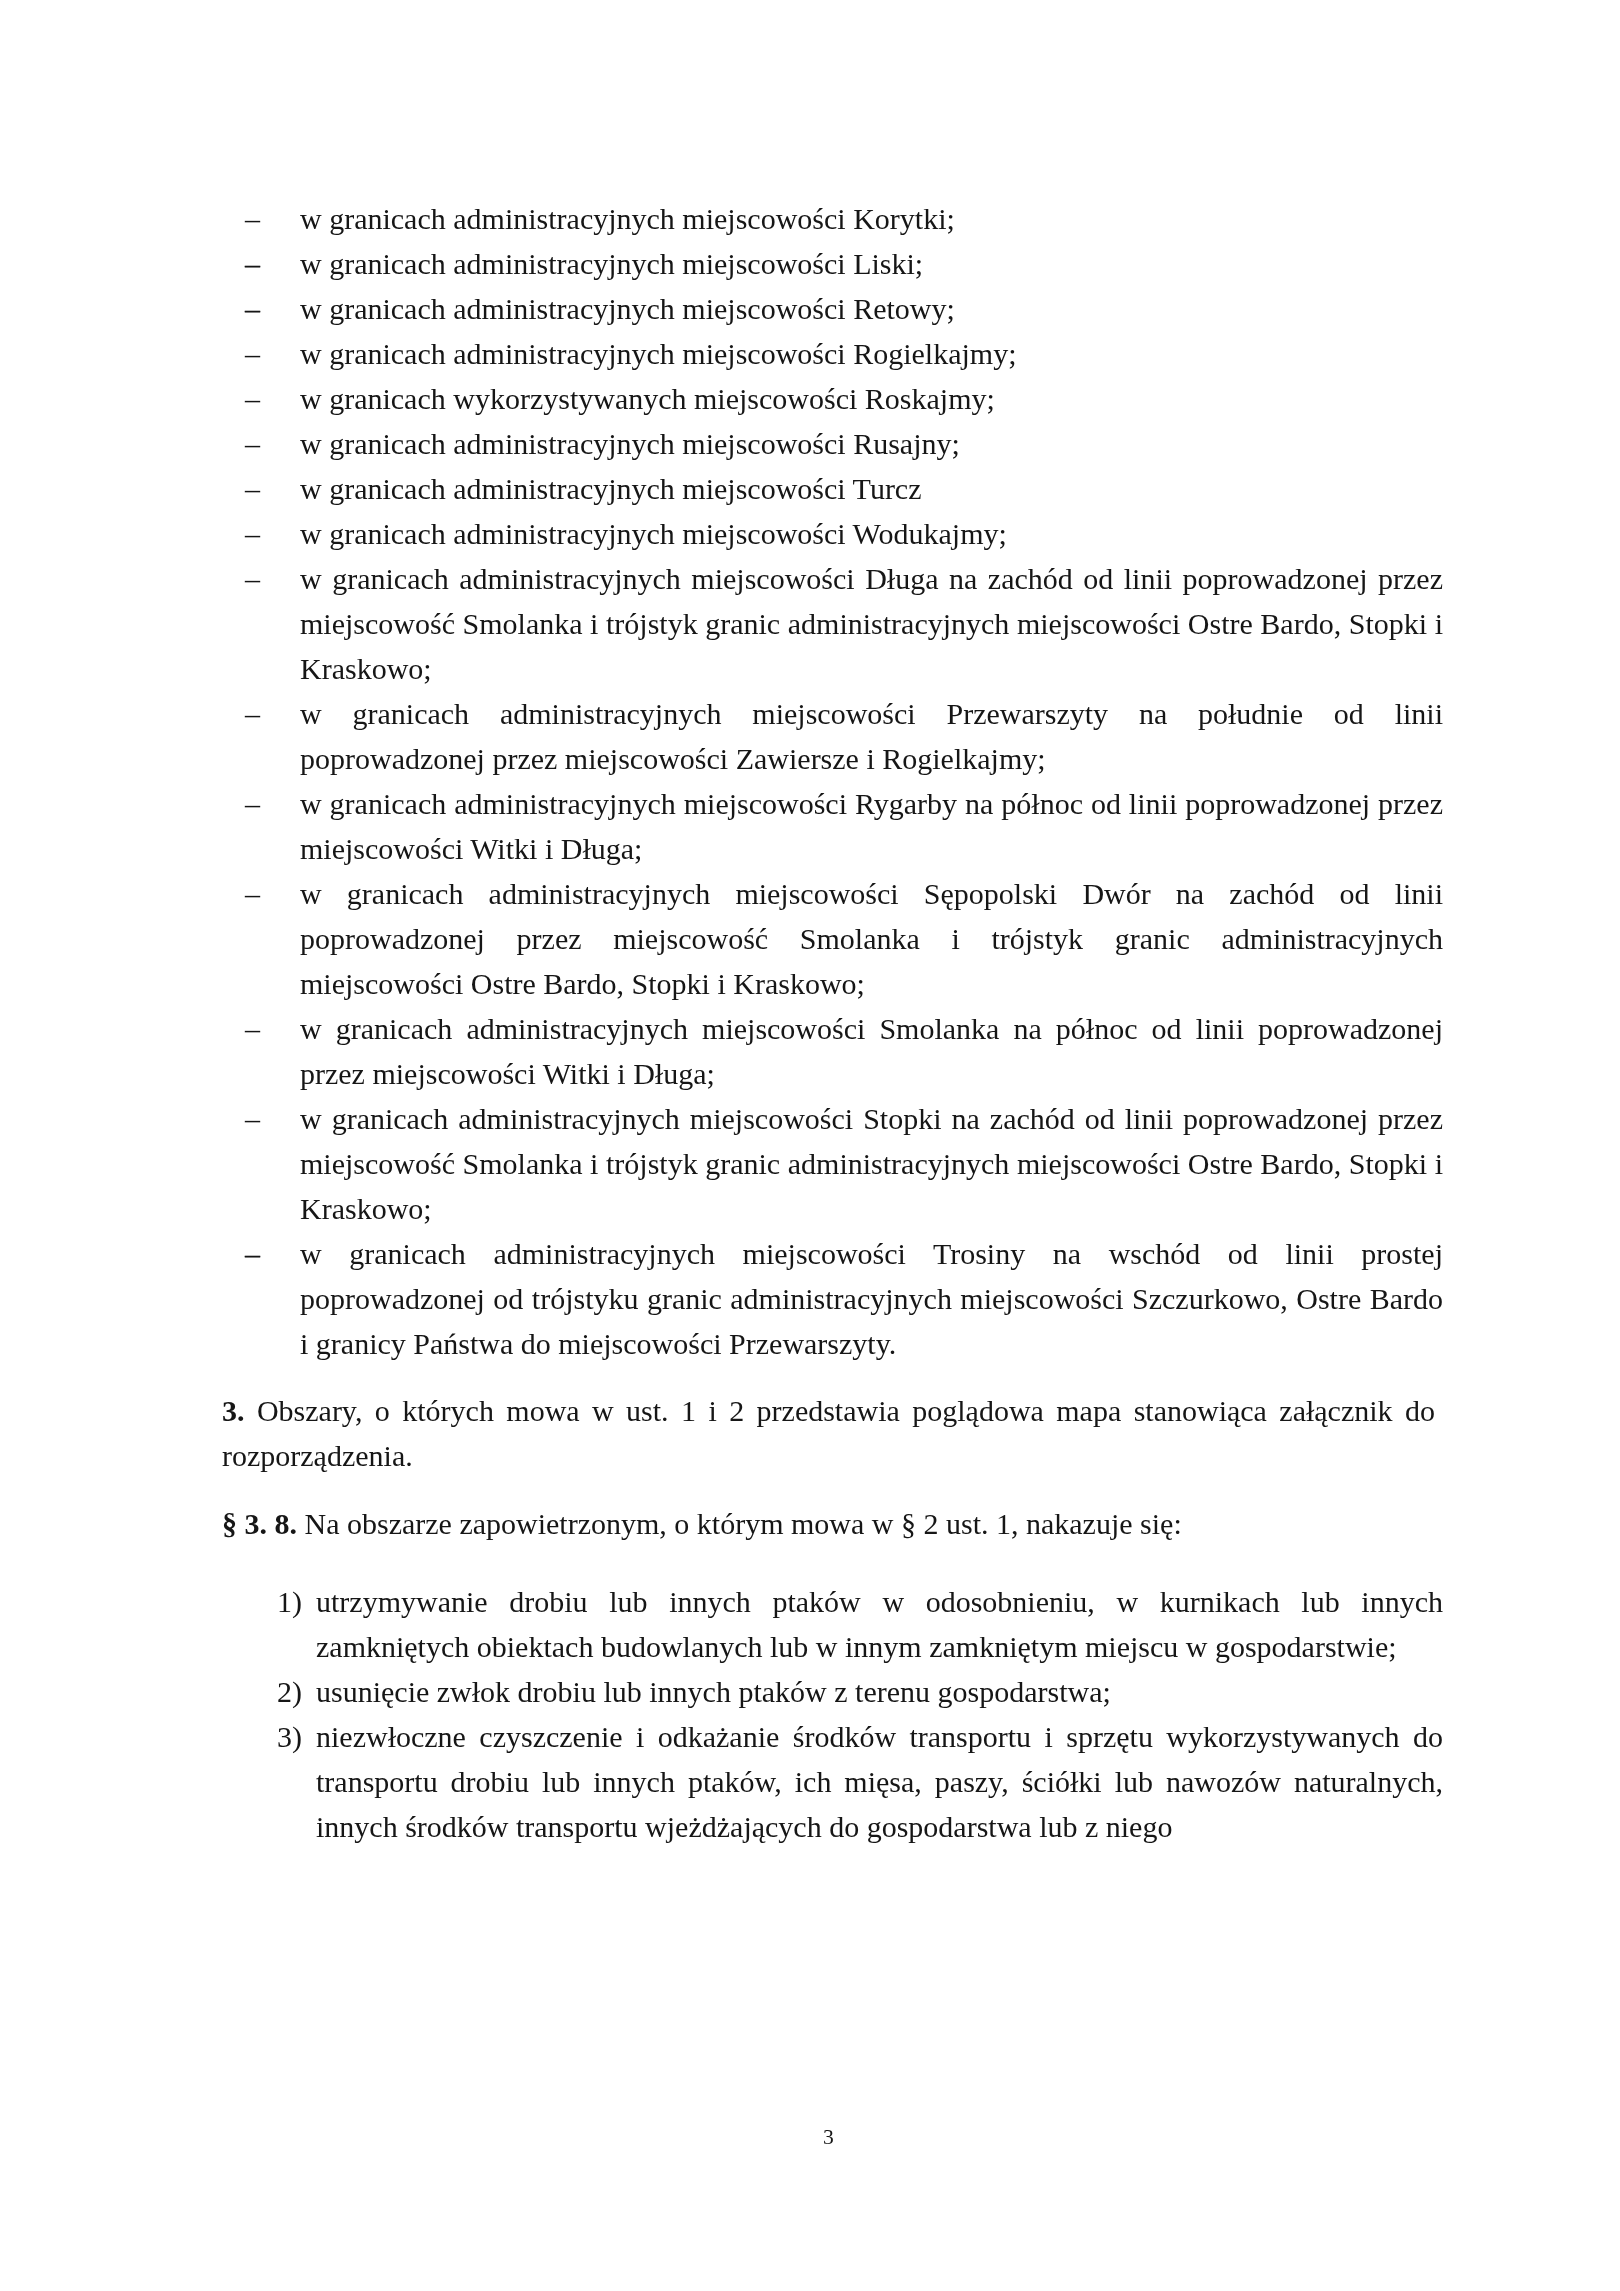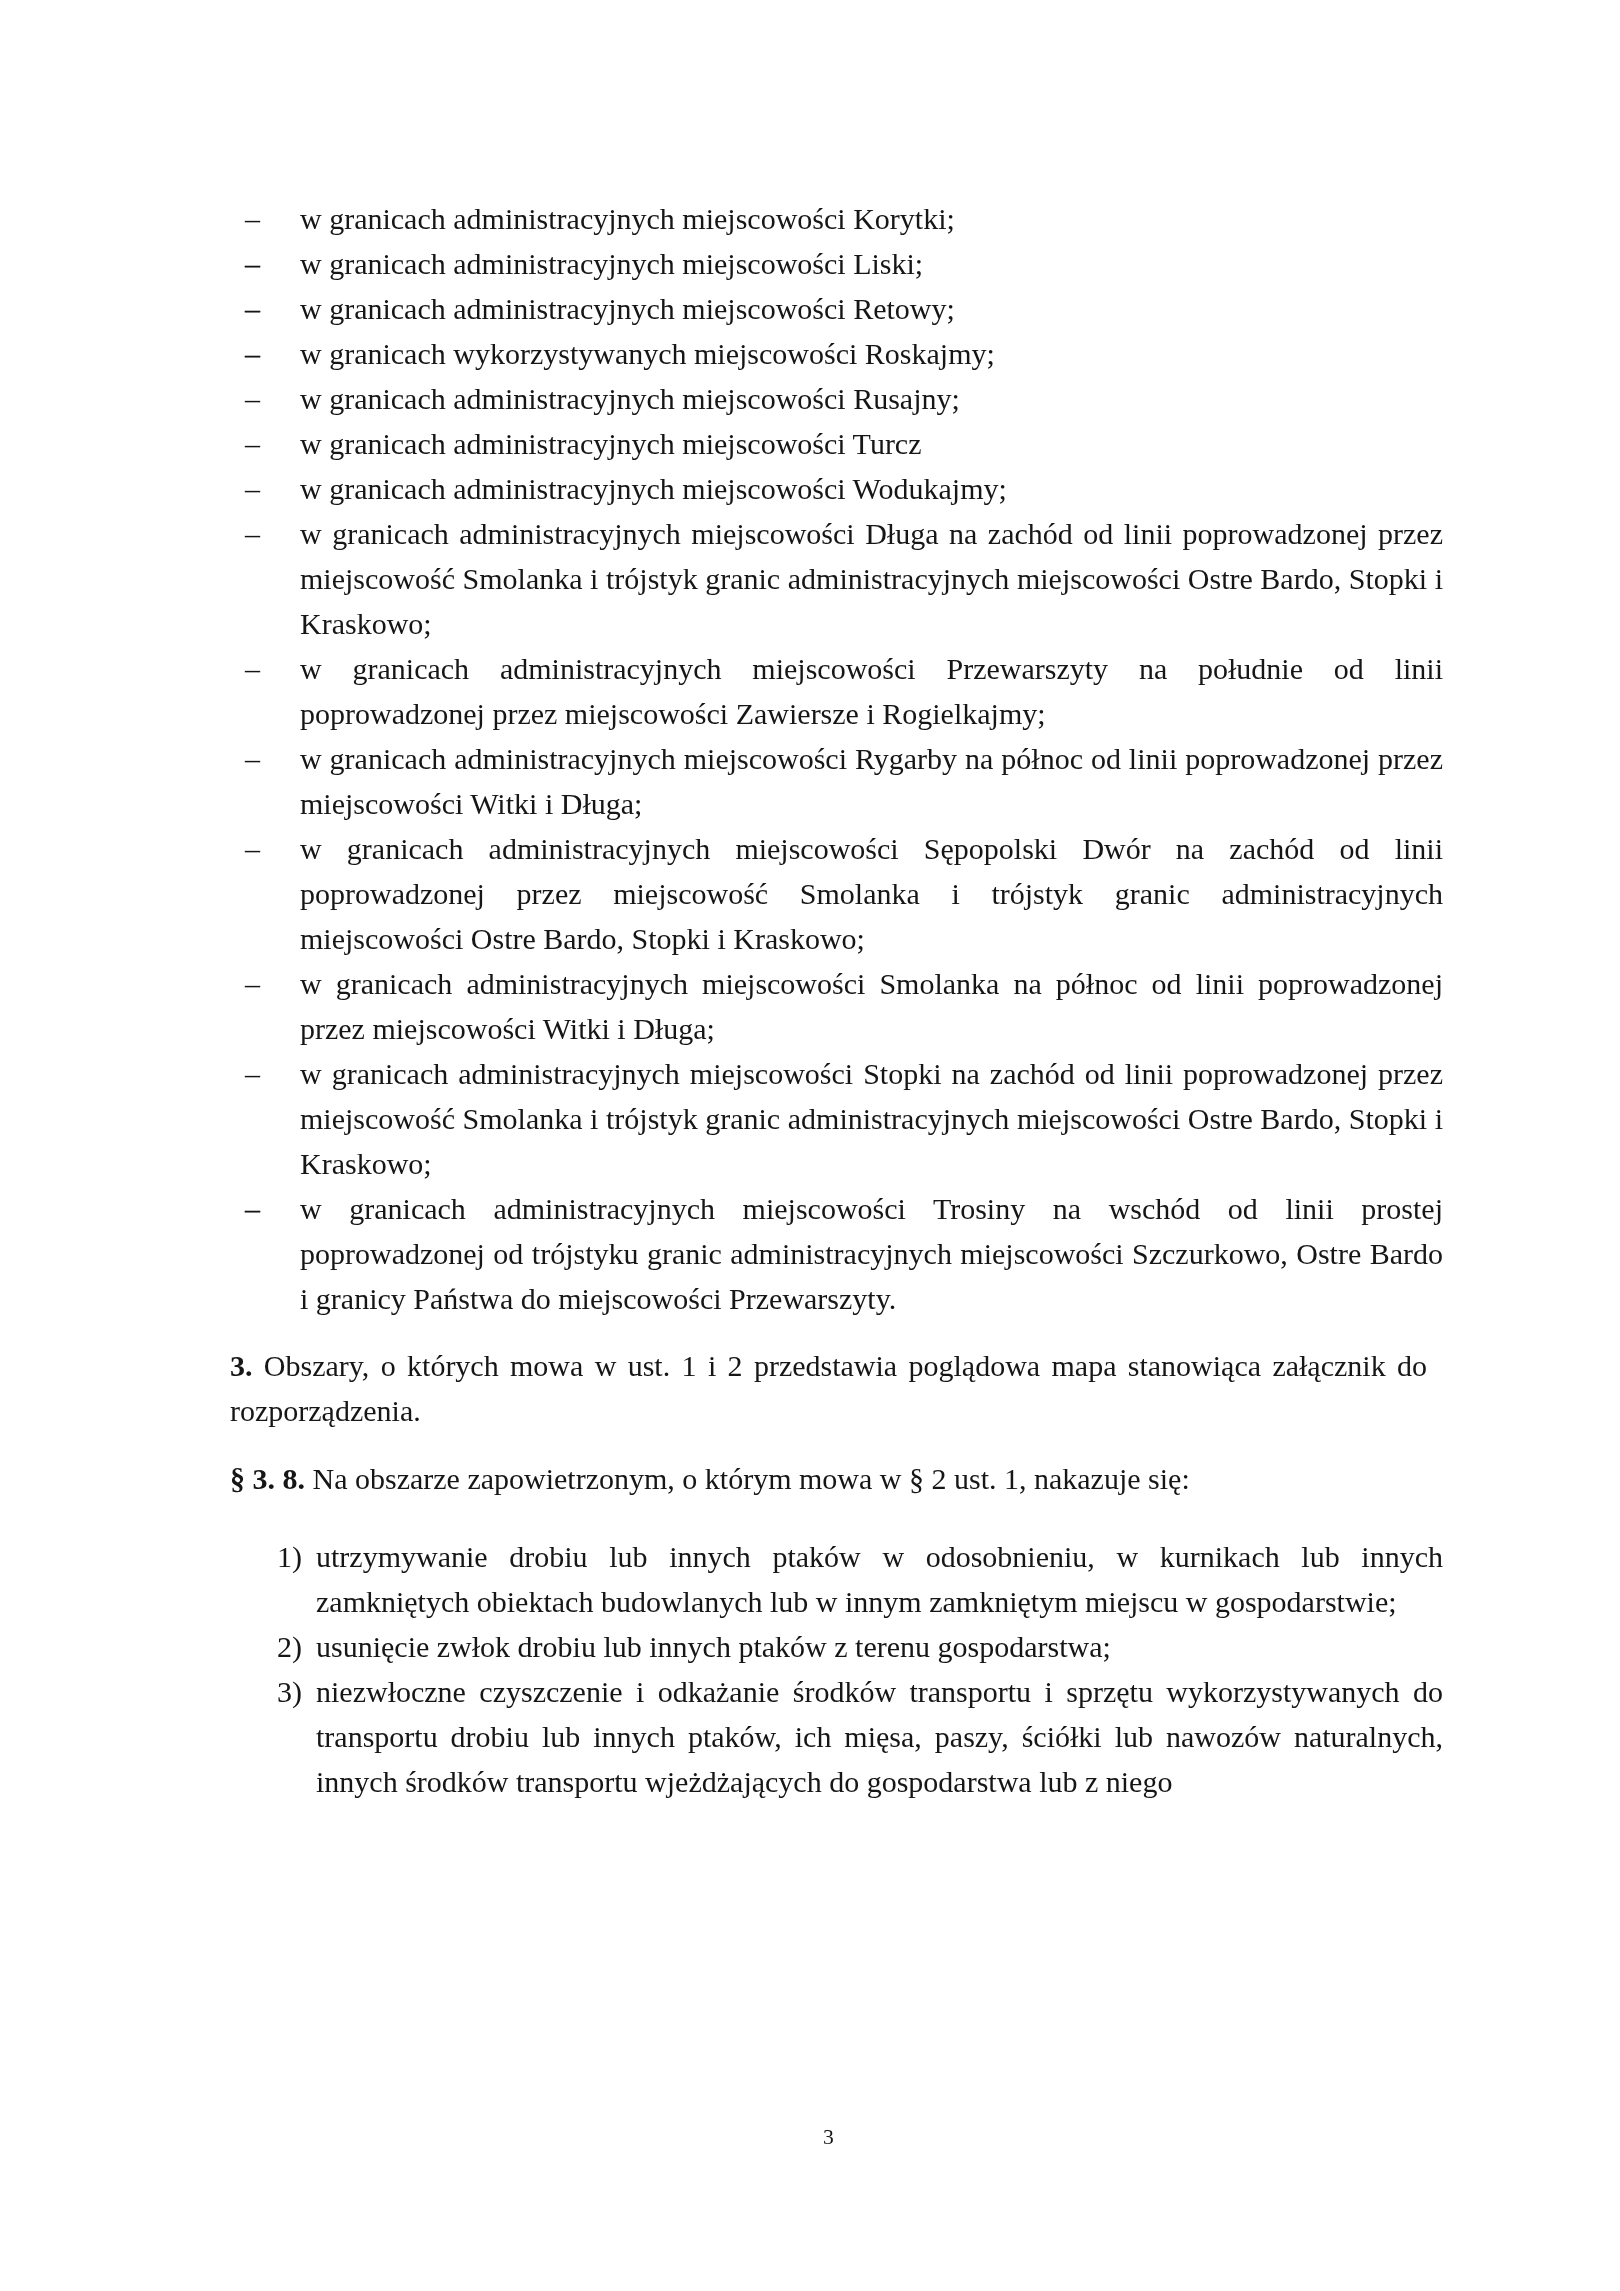"w granicach administracyjnych miejscowości Rogielkajmy;" span { html: none -> <span>w granicach administracyjnych miejscowości Rogielkajmy;</span> }
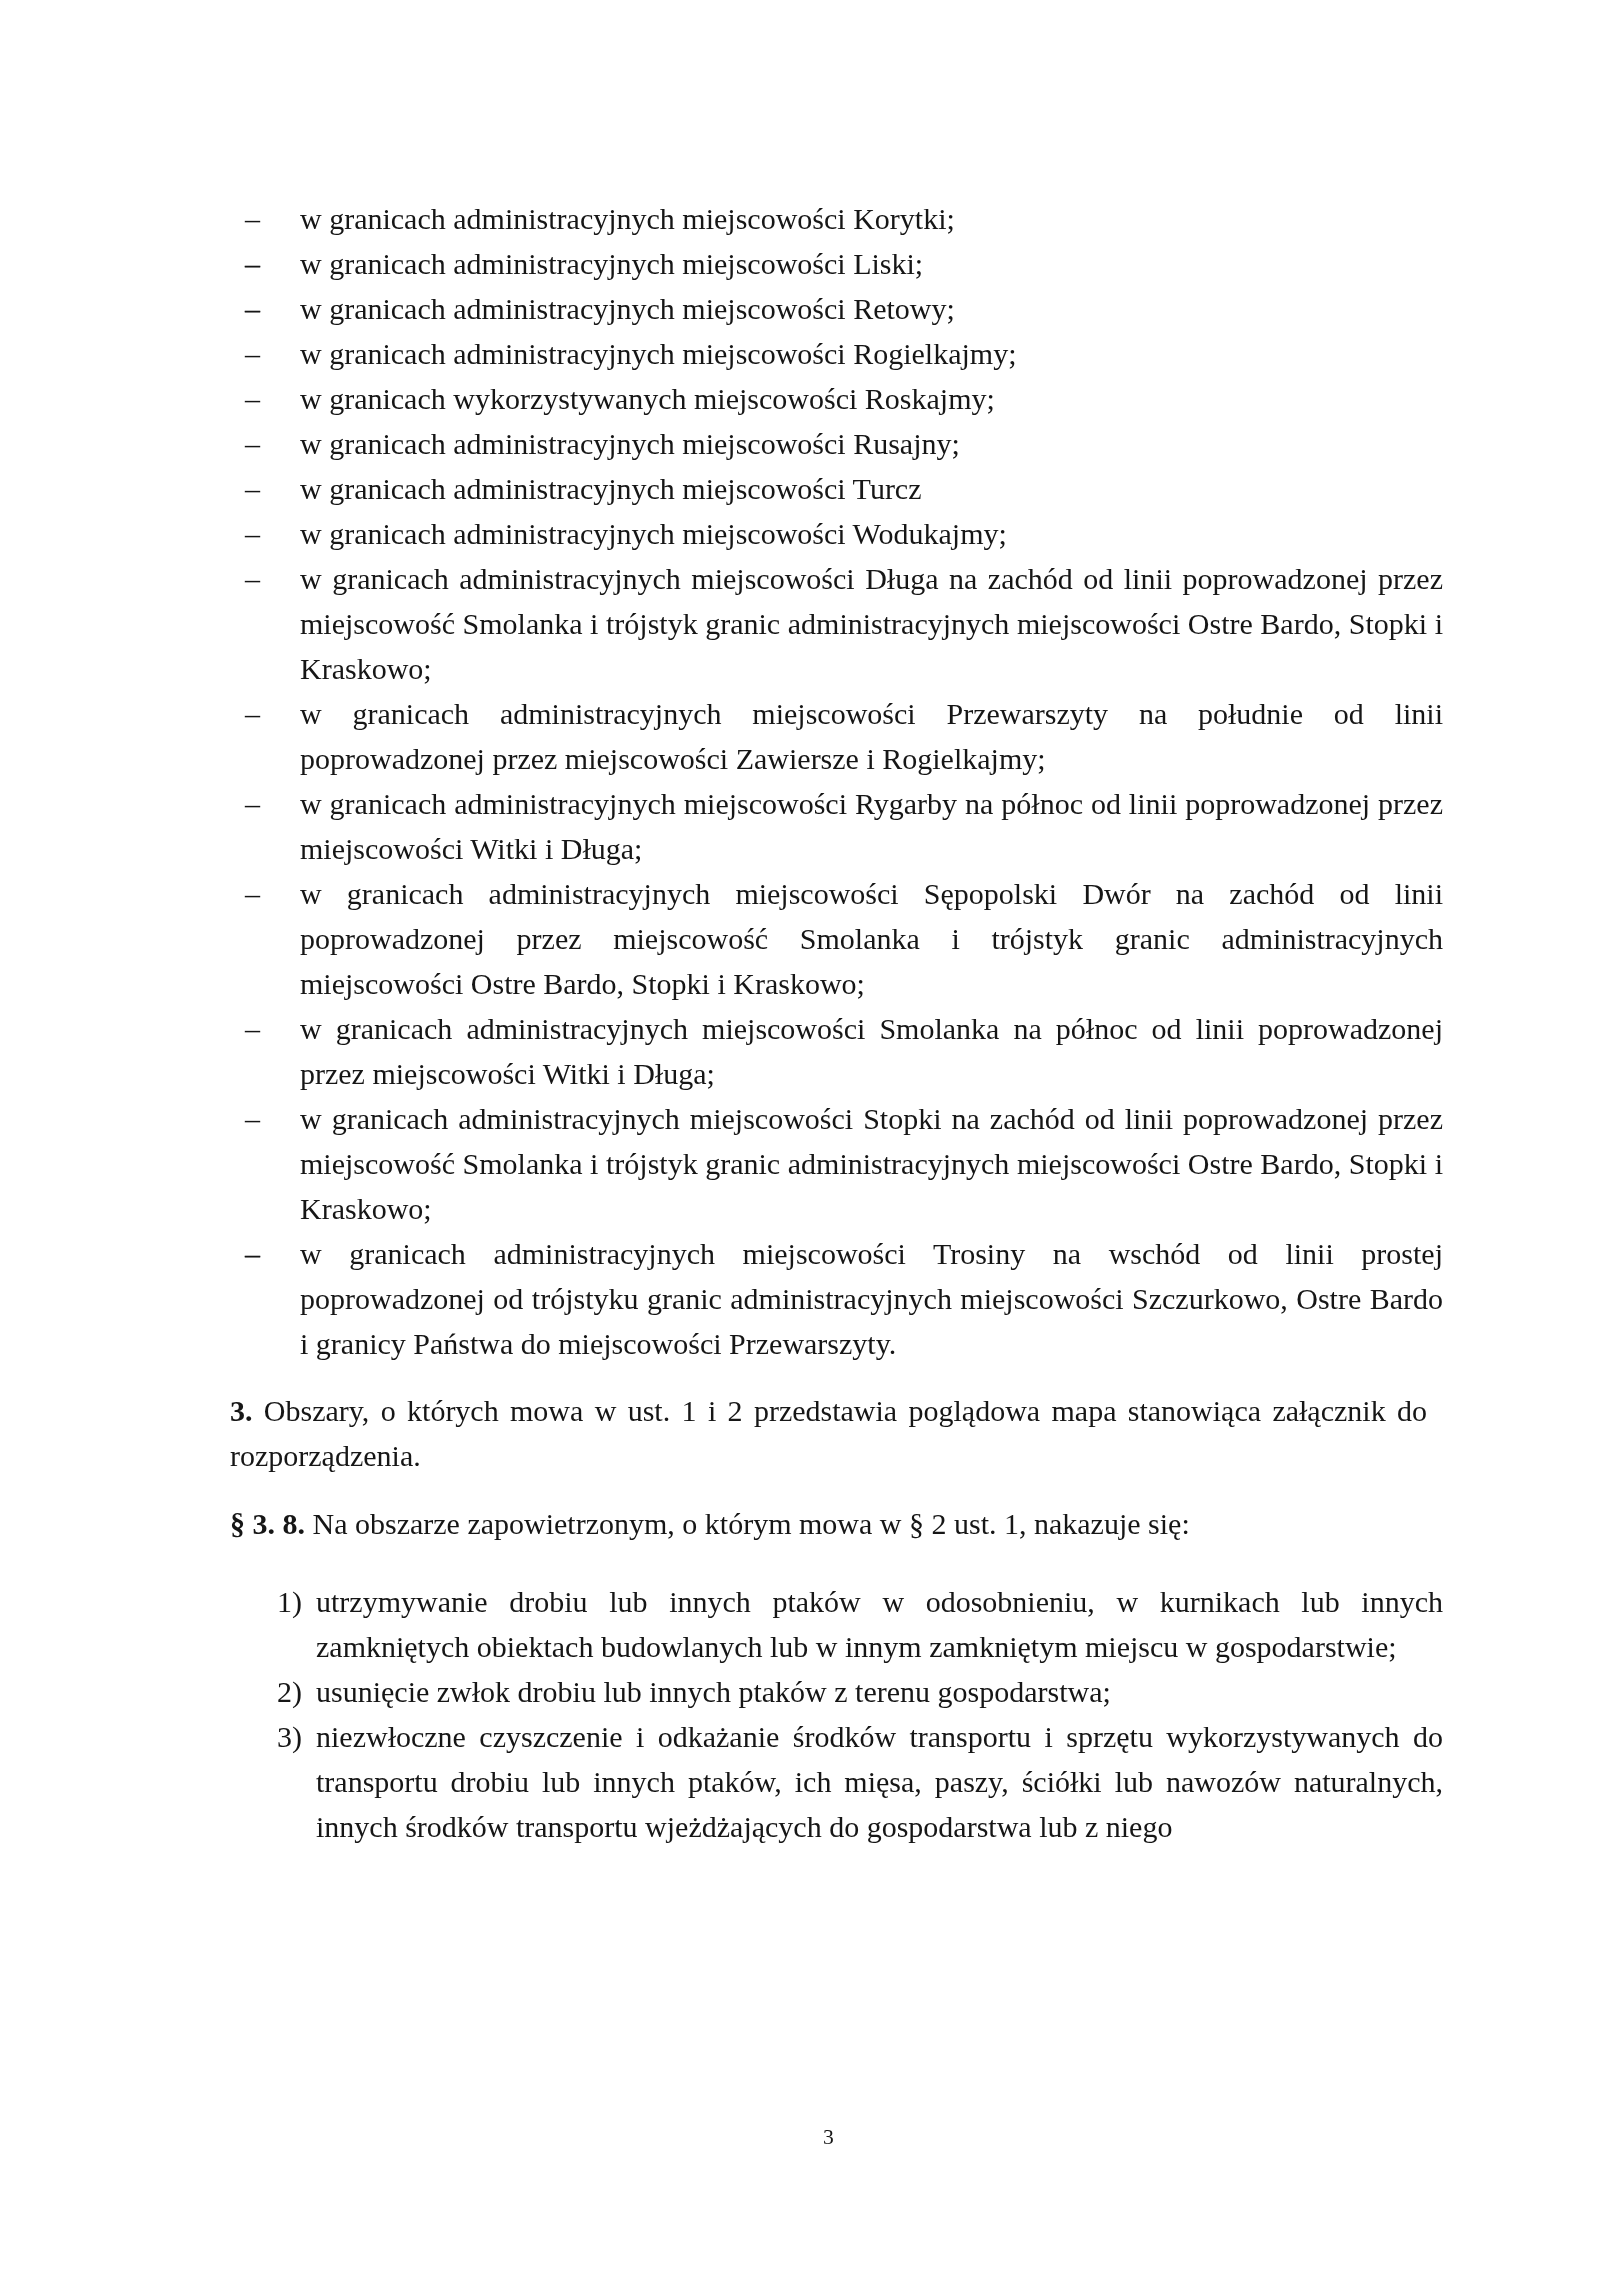"3. Obszary, o których mowa" .para { margin: 16px -> 8px }
